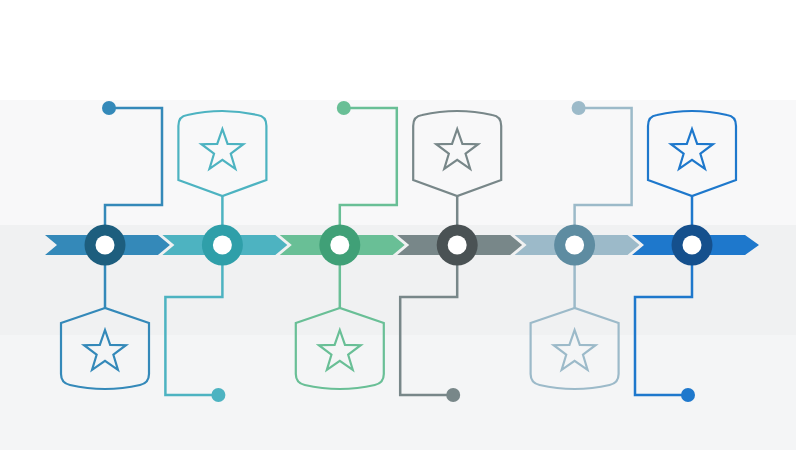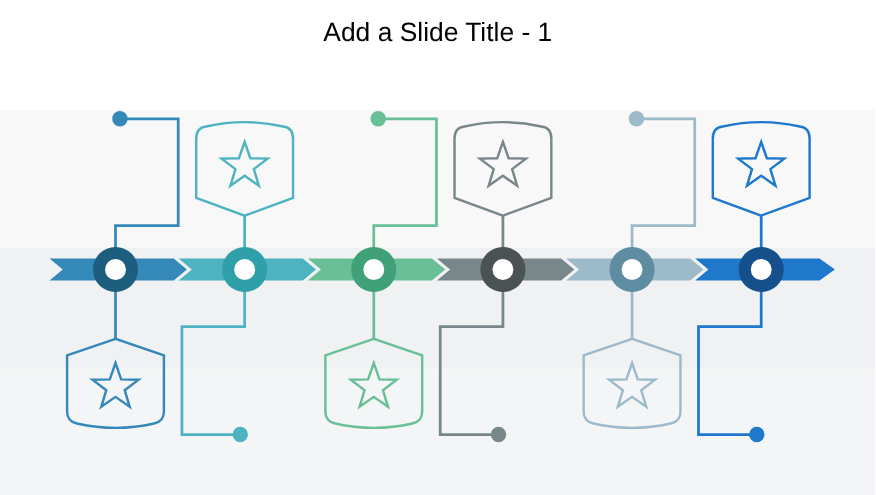"Add a Slide Title -" div.slide-title { html: <div>Add a Slide Title - 1</div> -> none }
